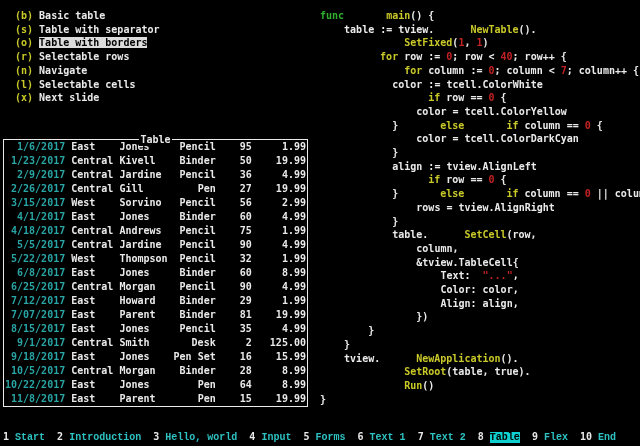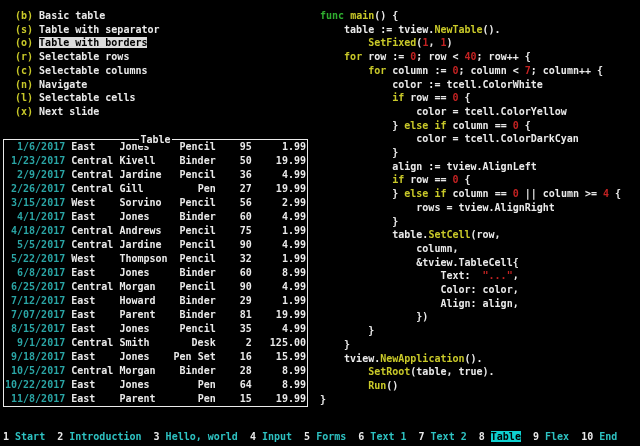"main" .tk-y { margin-left: none -> 36px }
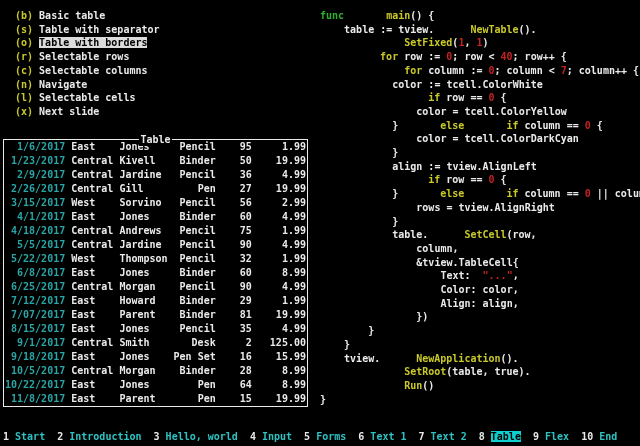"(c) Selectable columns" div.menu-item { html: <div><span>(c)</span> <span>Selectable columns</span></div> -> none }
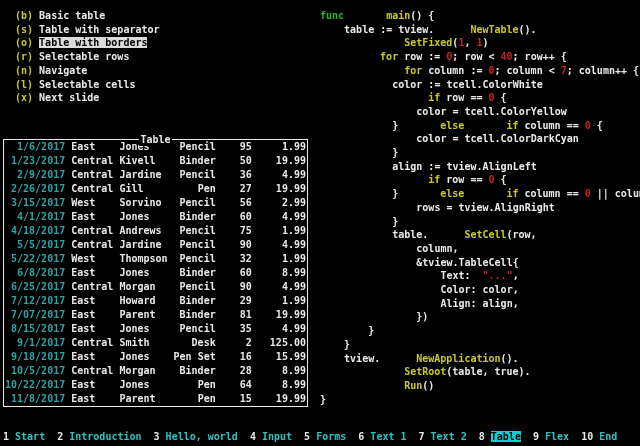"Start" .tlabel { font-family: none -> Liberation Mono, monospace }
